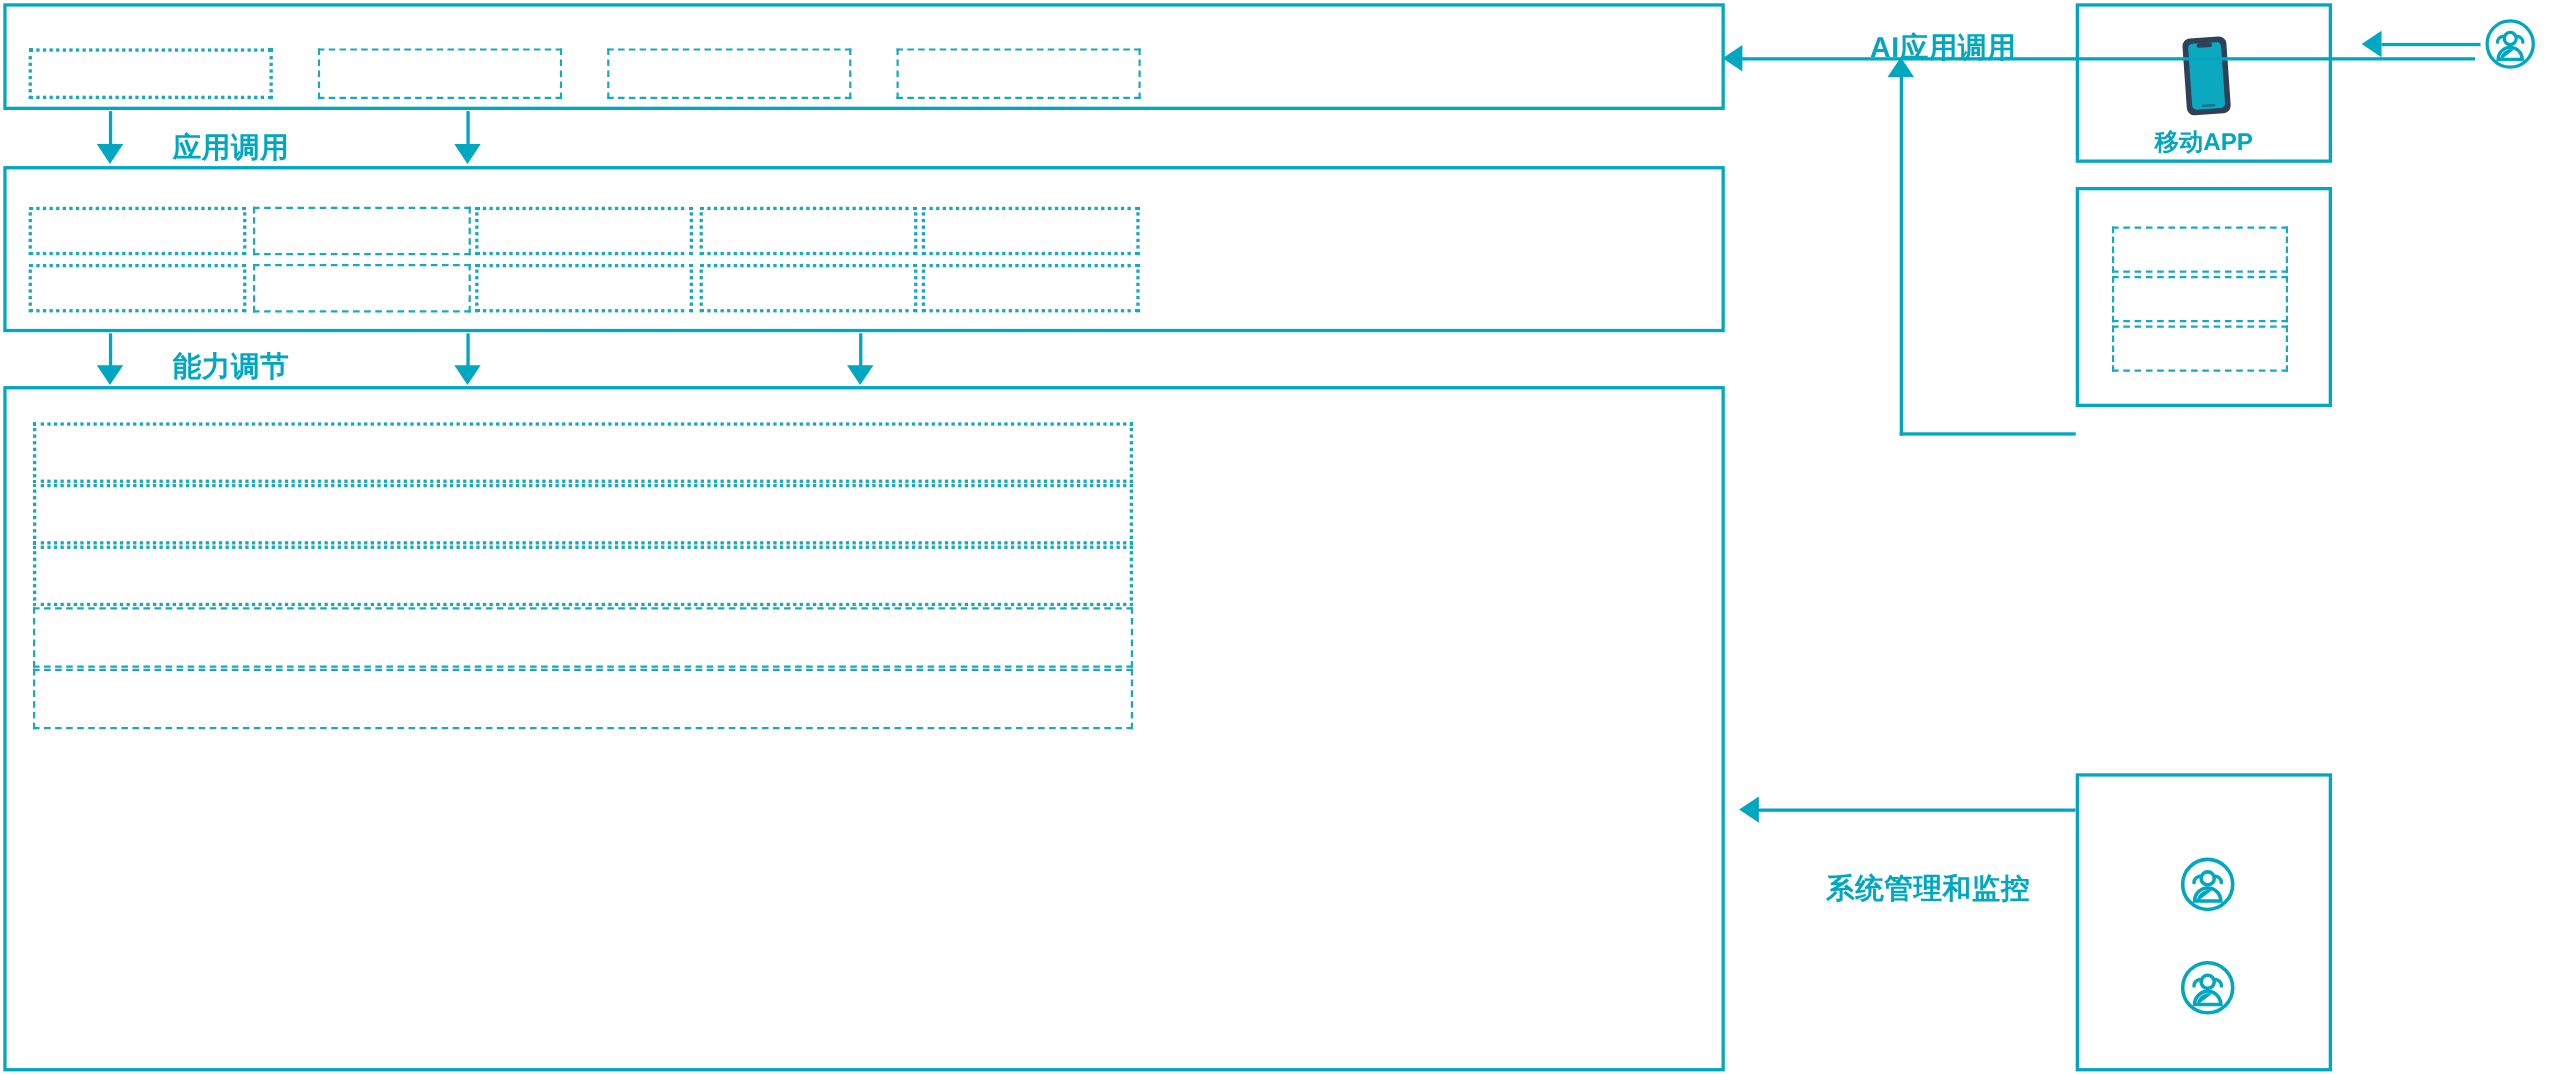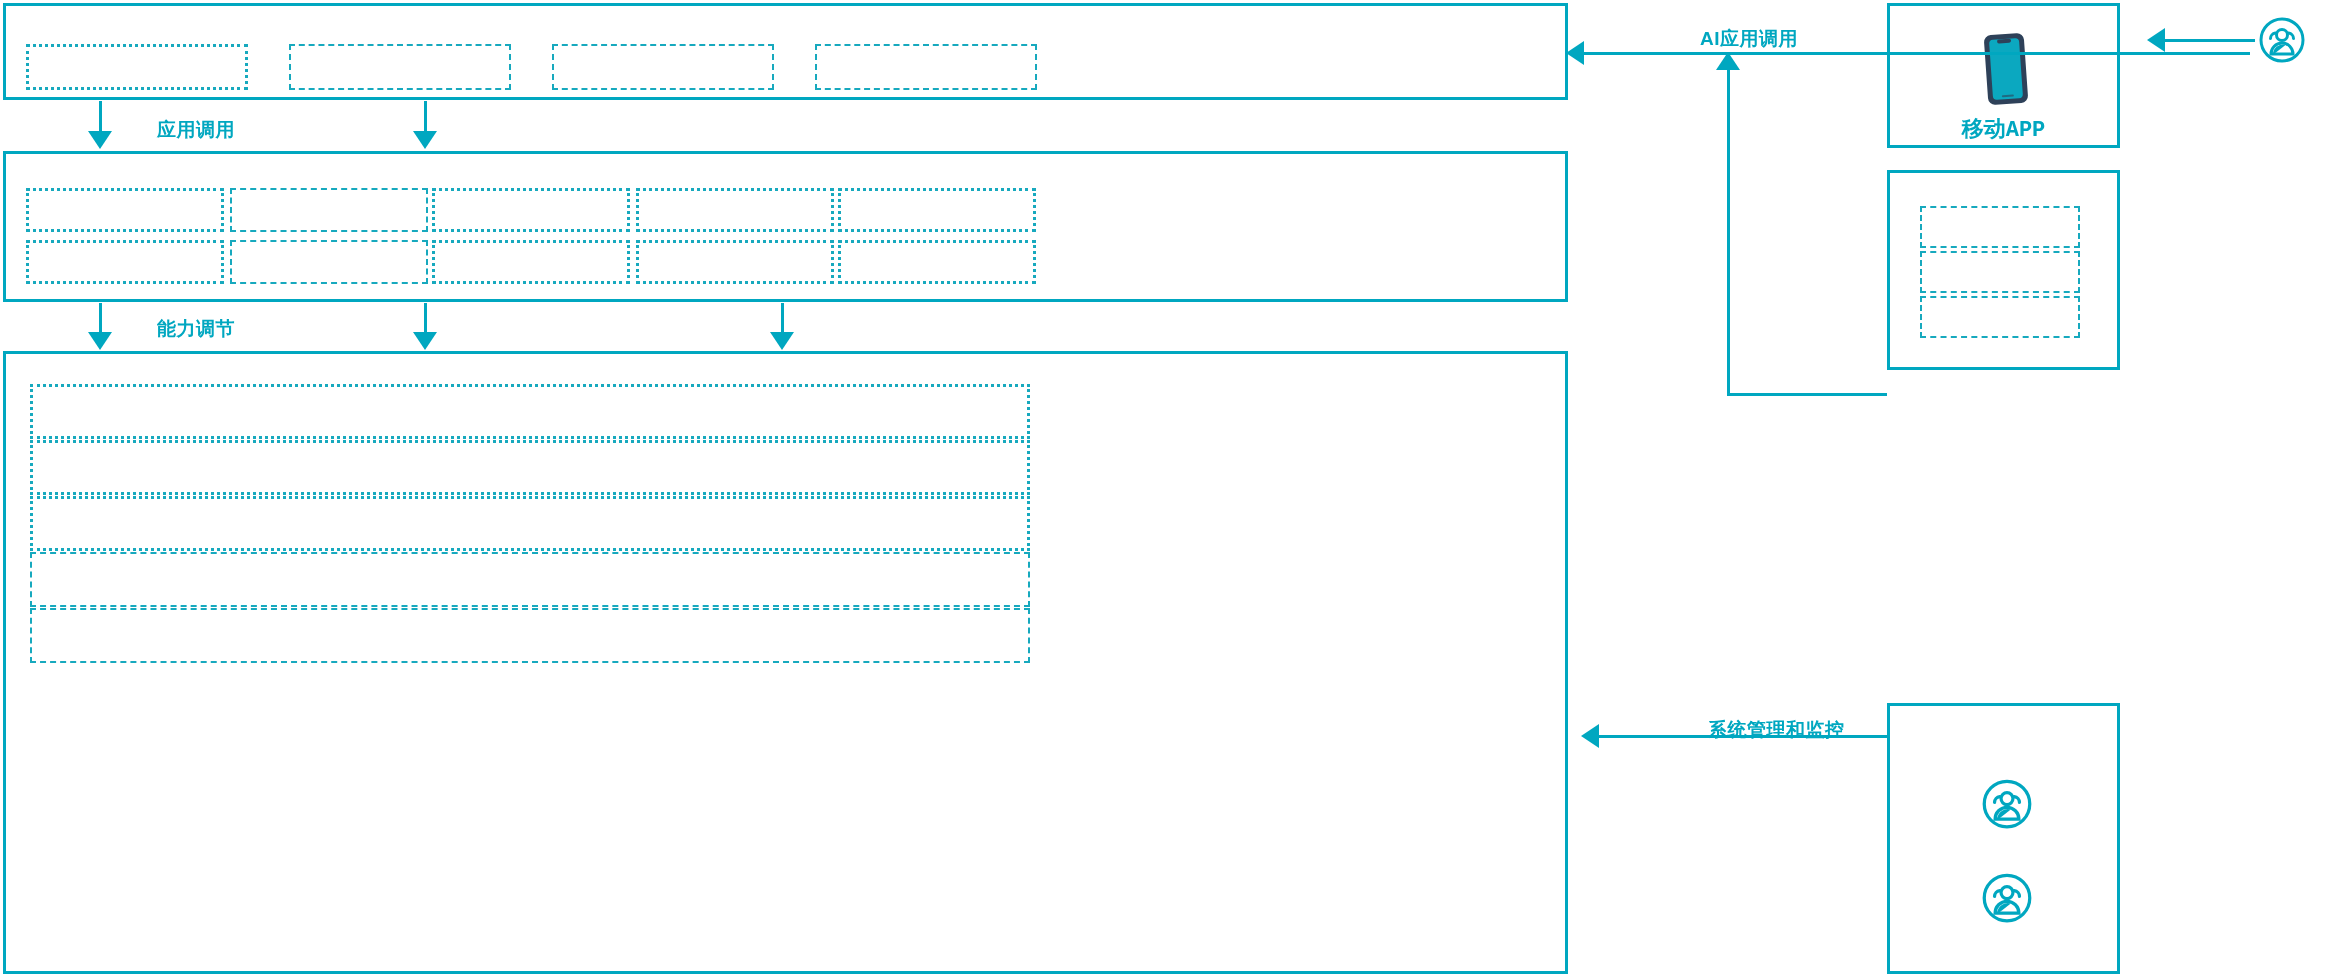"AI应用调用" .flow-label { font-size: 19px -> 26px }
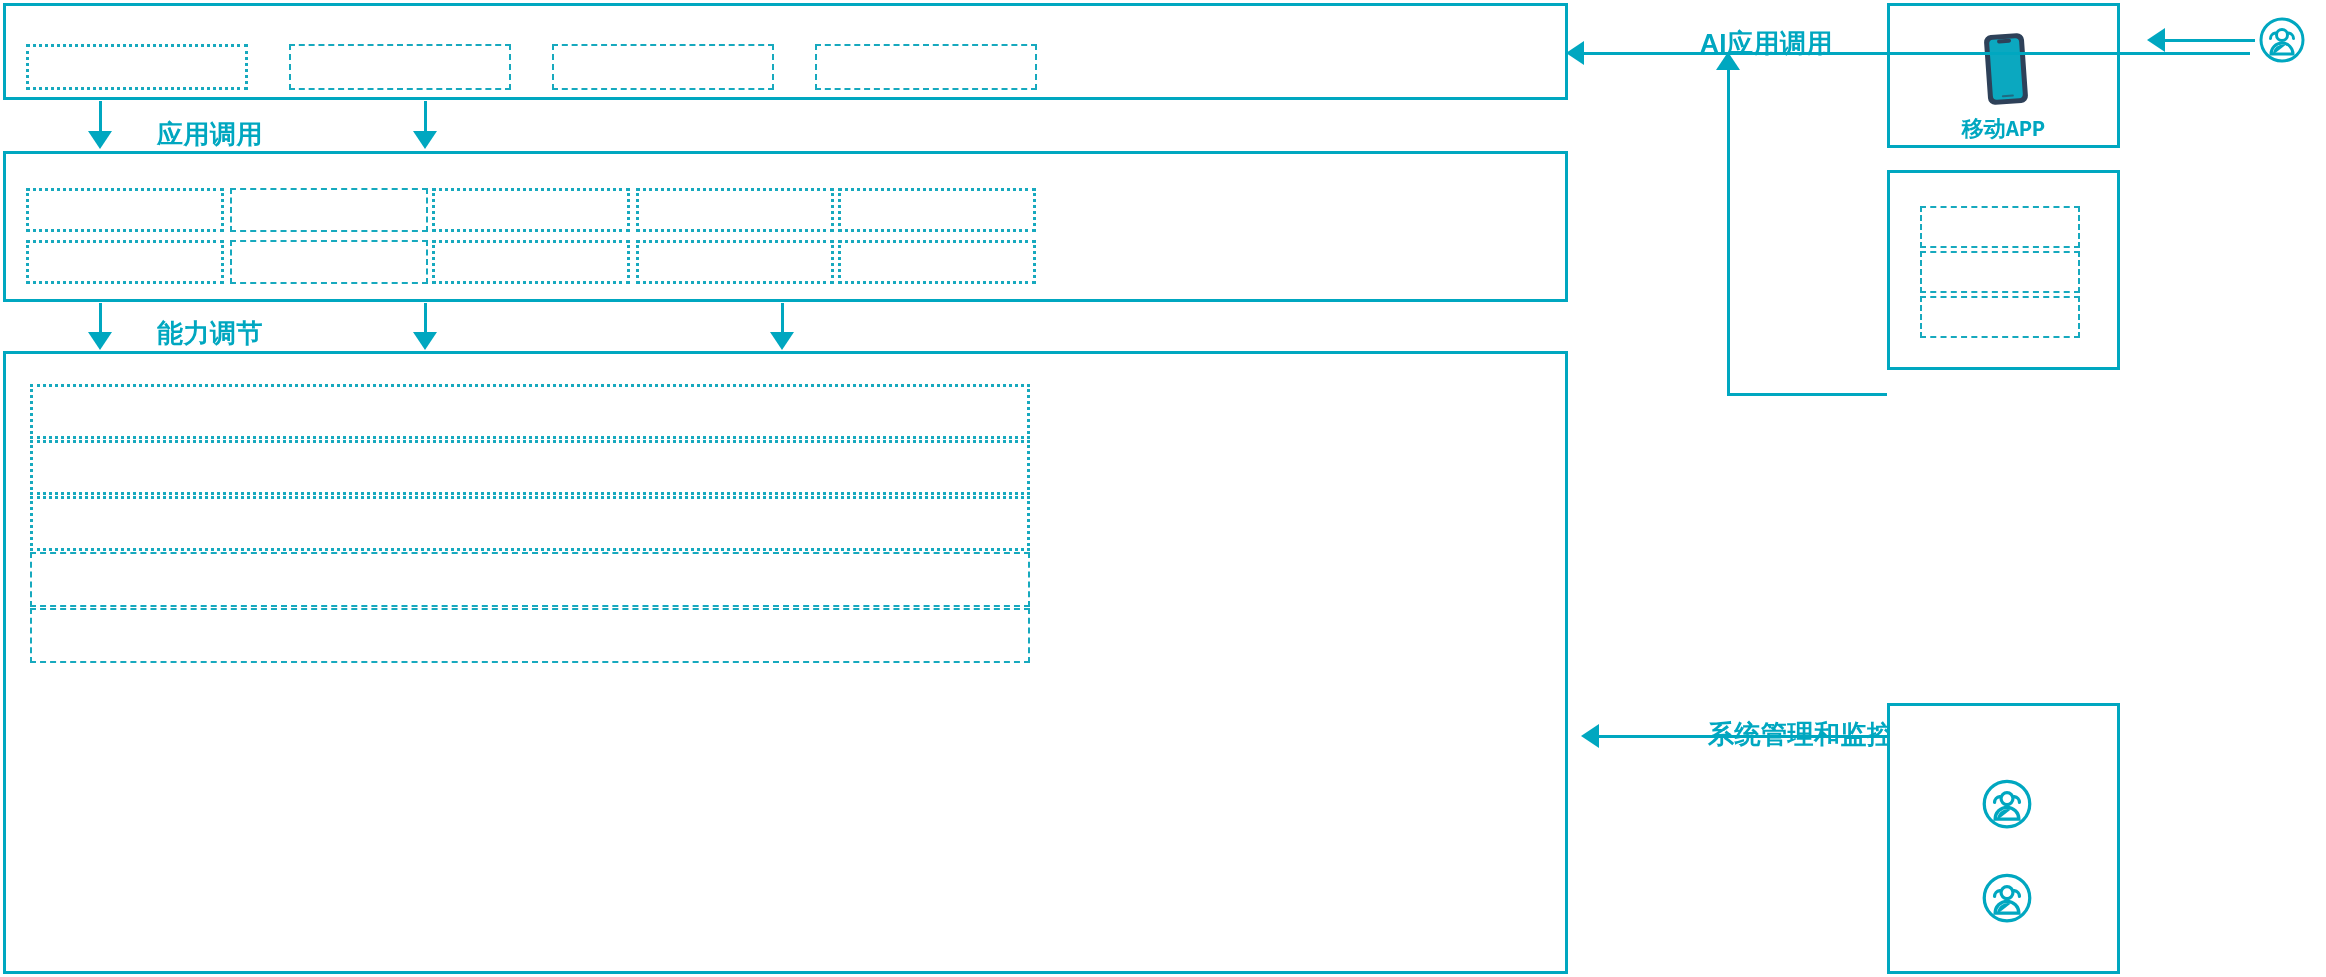"移动APP" div.panel { font-family: Liberation Mono, monospace -> none }
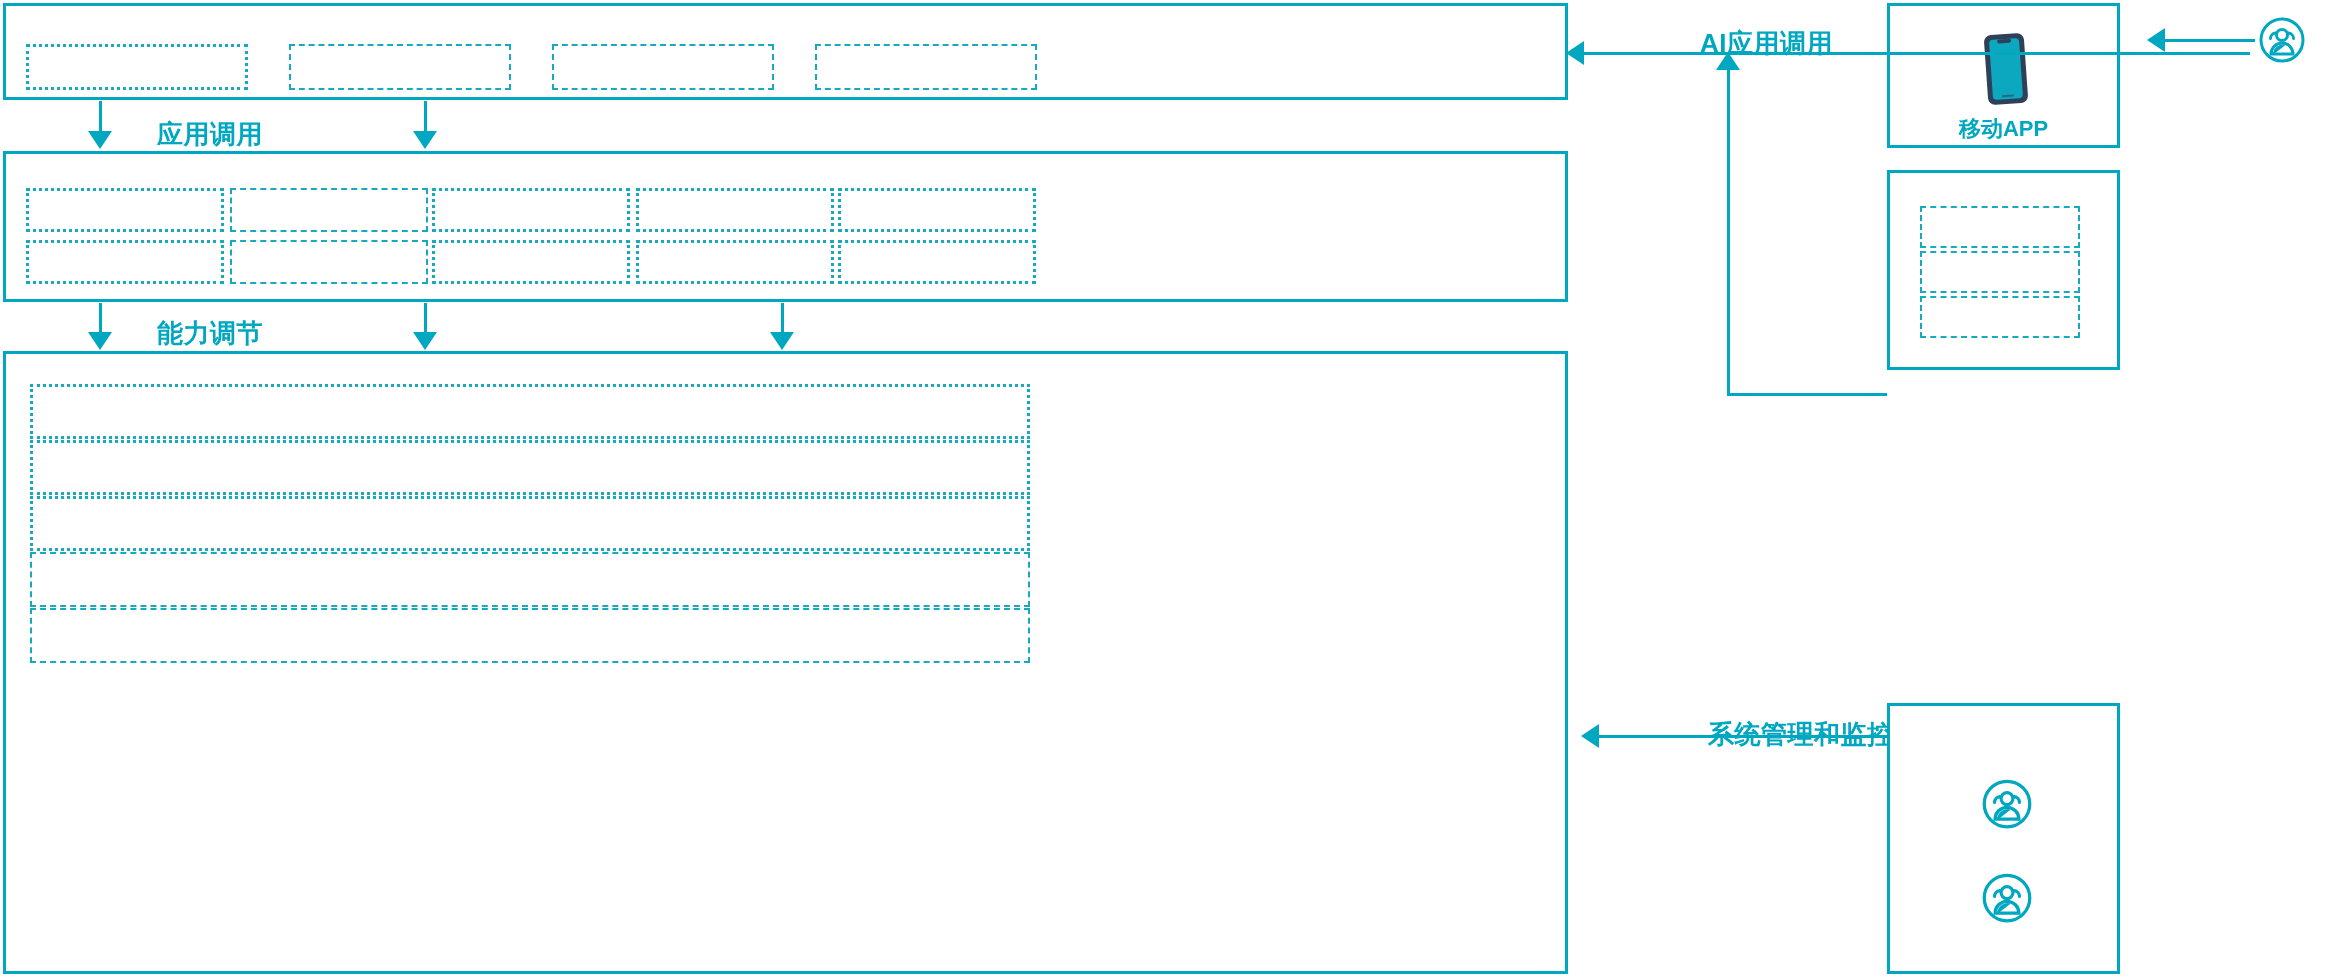"系统管理和监控" div.flow-label { margin-left: 48px -> none; top: 717px -> 790px }
